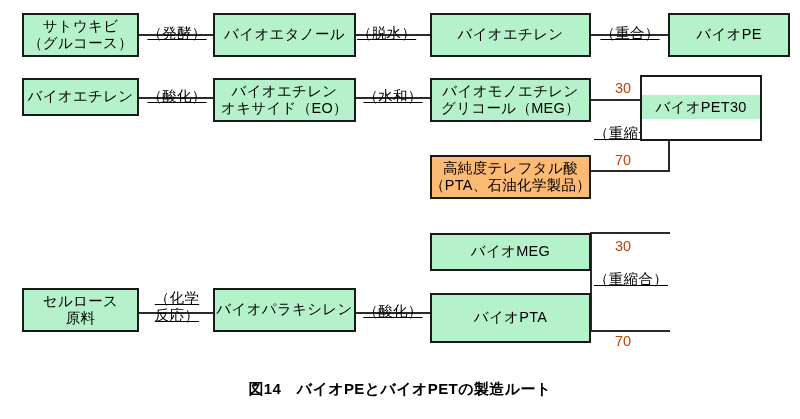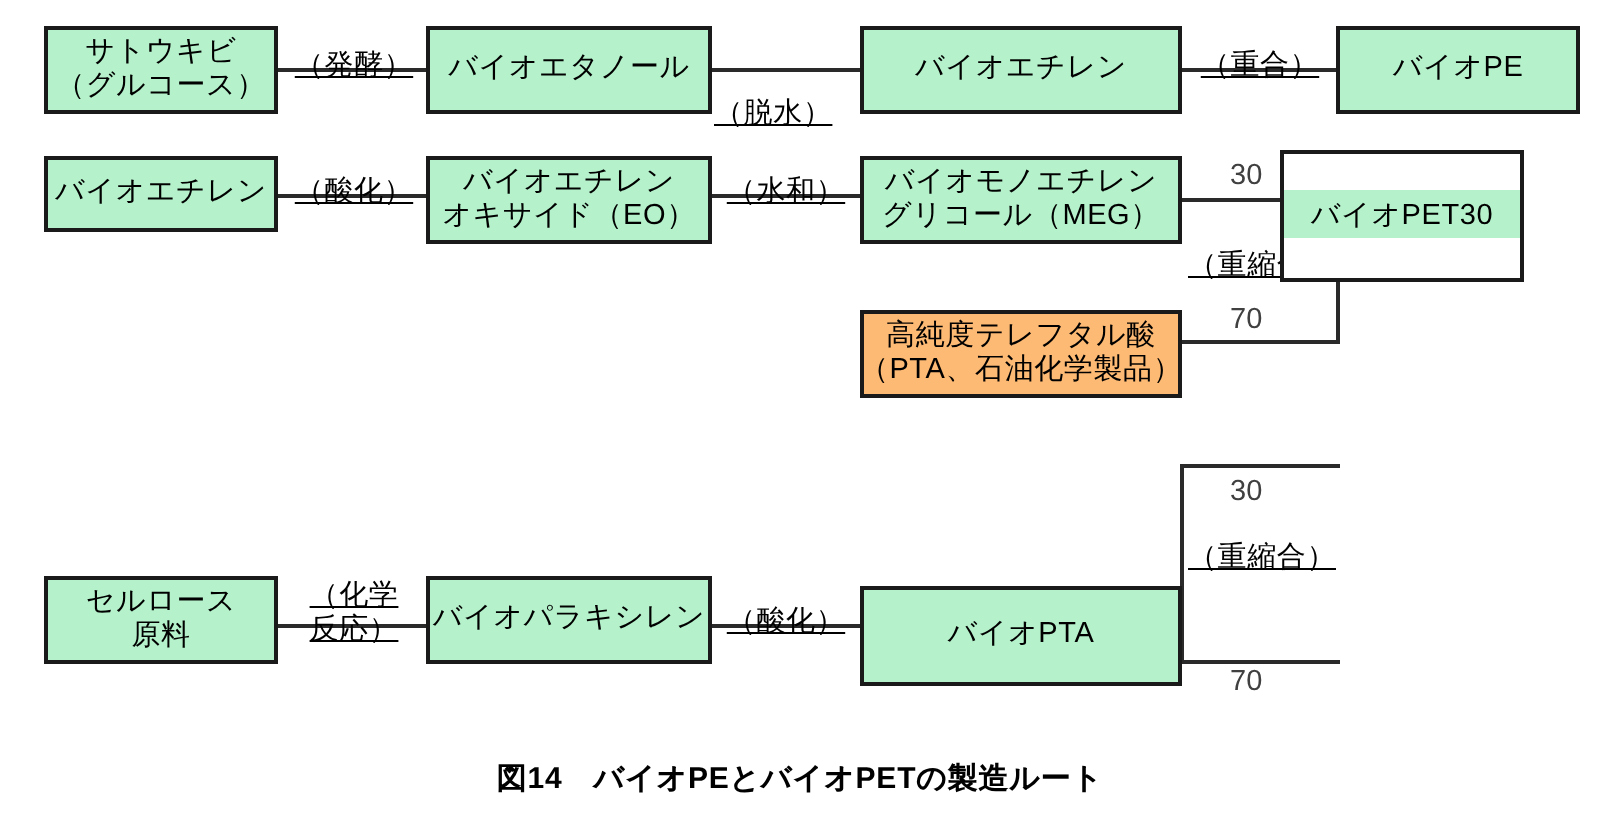"（脱水）" div.lbl { margin-top: 24px -> none }
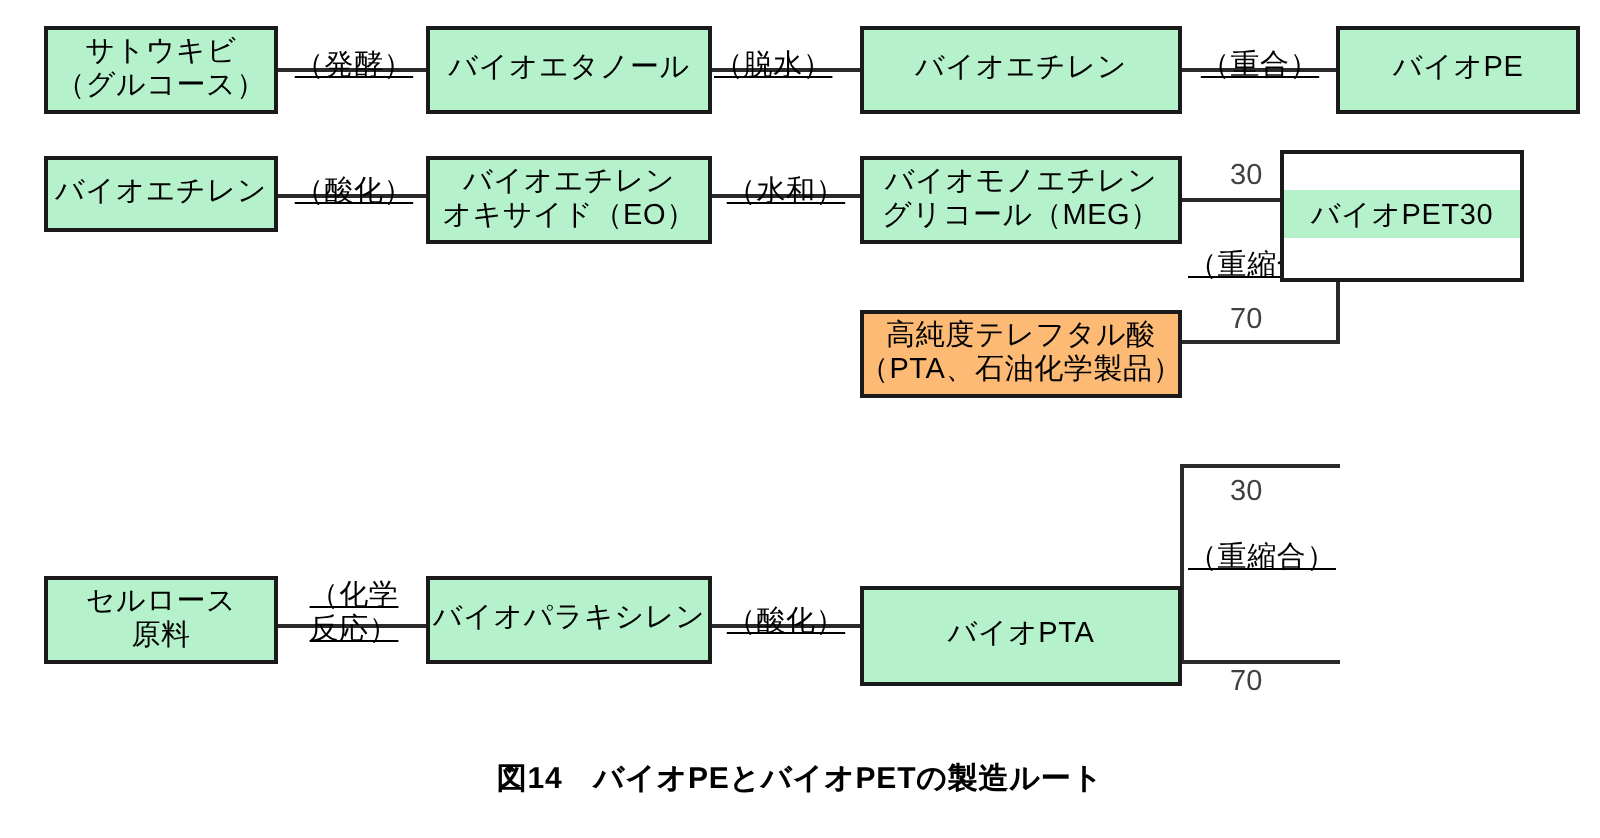"30" .num { color: #404040 -> #c2410c }
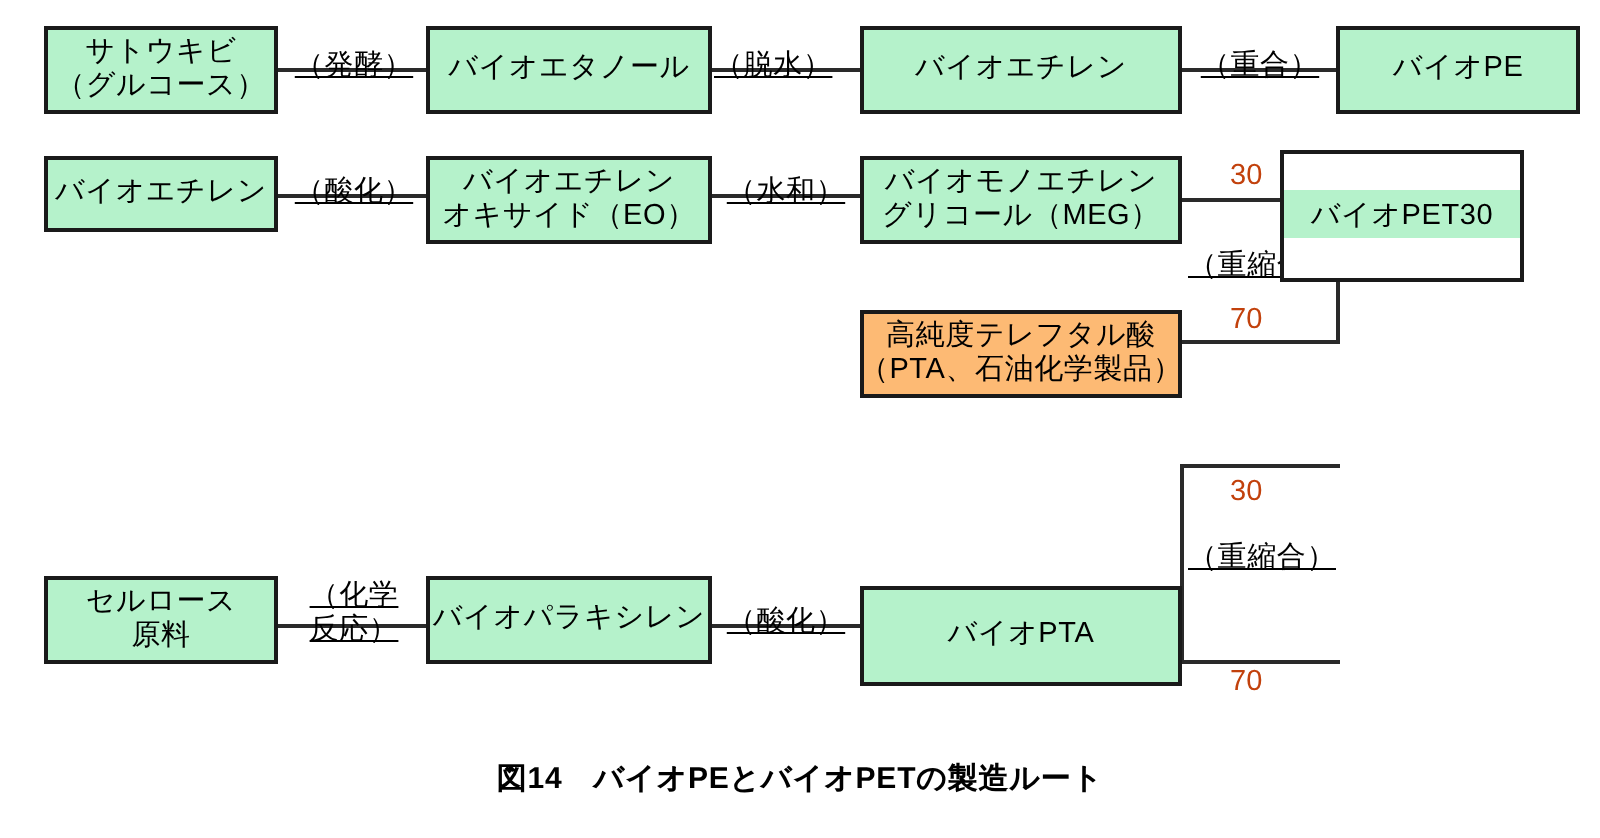"バイオMEG" div.box { html: none -> <div> <span>バイオMEG</span> </div> }
